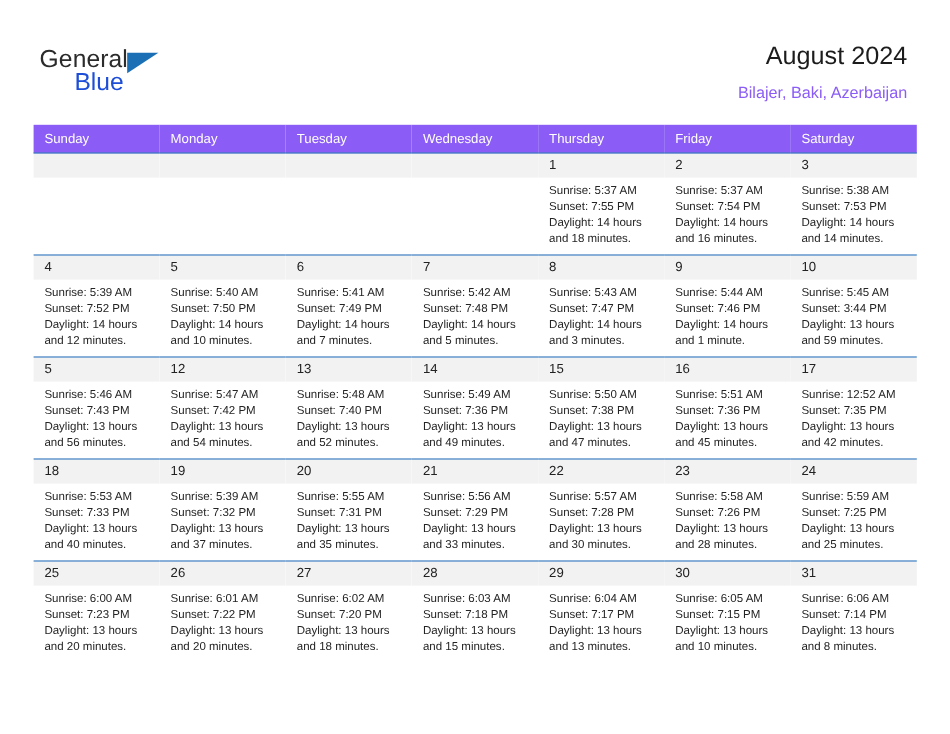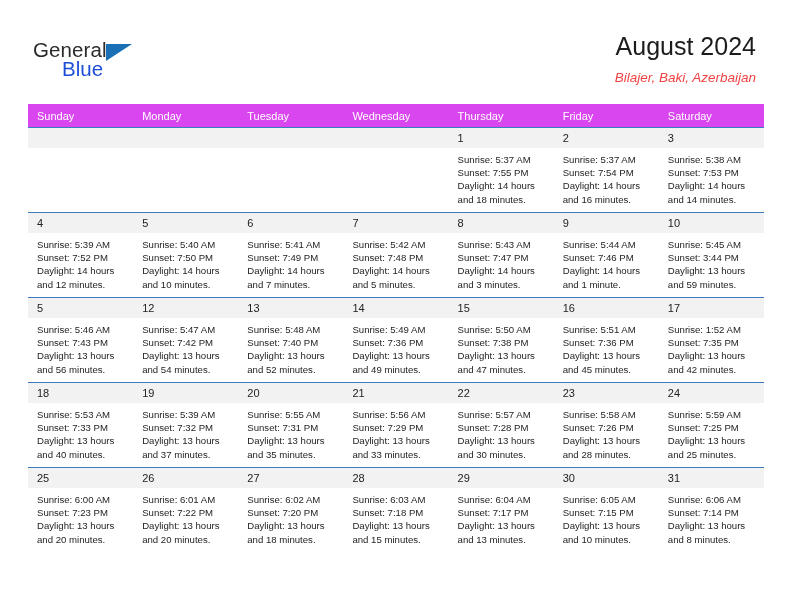"August 2024" .cal-title { font-size: 25px -> 21px }
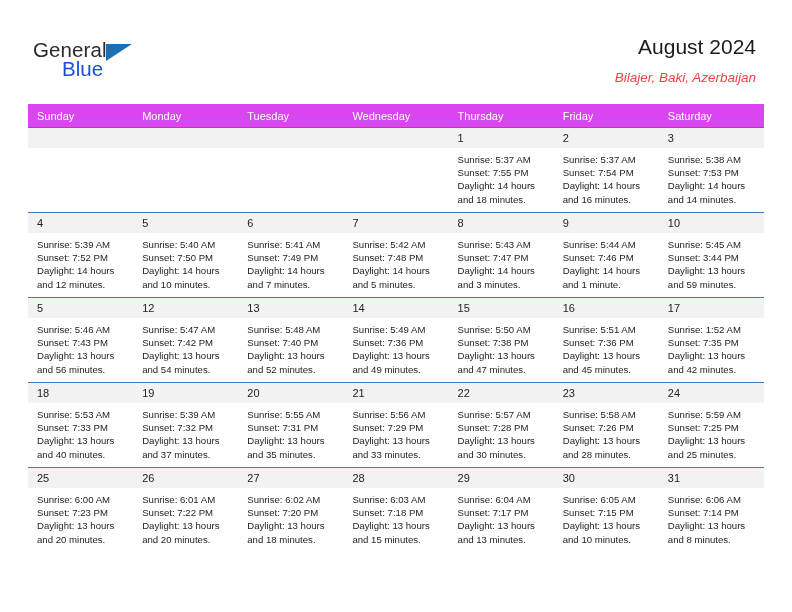"Bilajer, Baki, Azerbaijan" .cal-location { color: #ef4444 -> #8b5cf6; font-style: italic -> none }
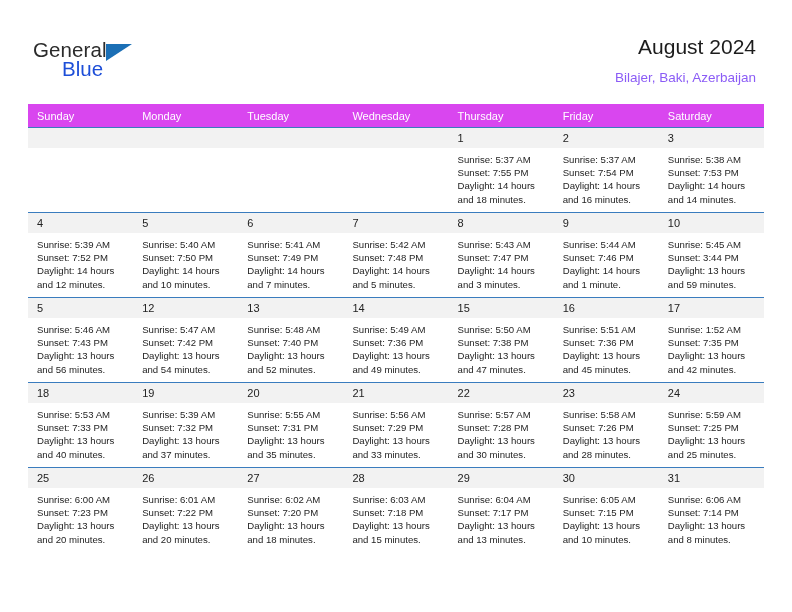"Sunday" table.cal th { background: #d946ef -> #8b5cf6 }
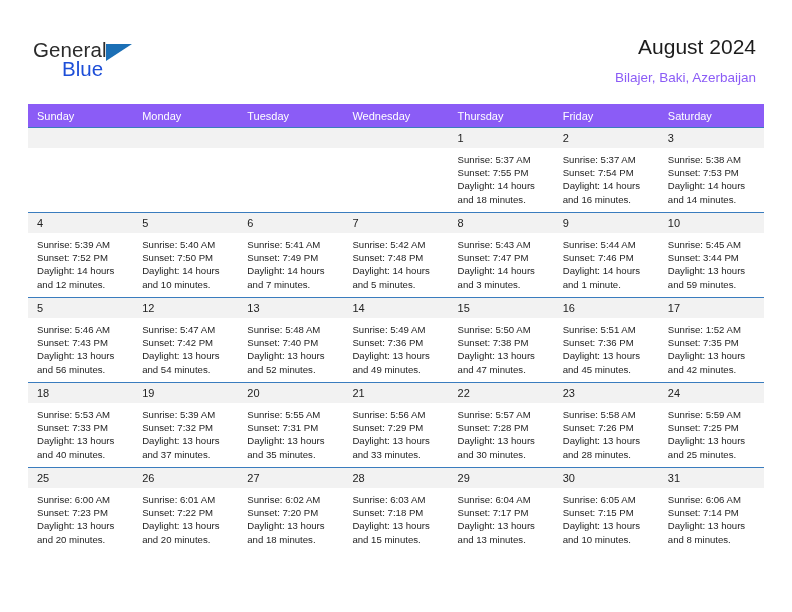"Sunrise: 1:52 AM" div { text: 1:52 -> 12:52 }
